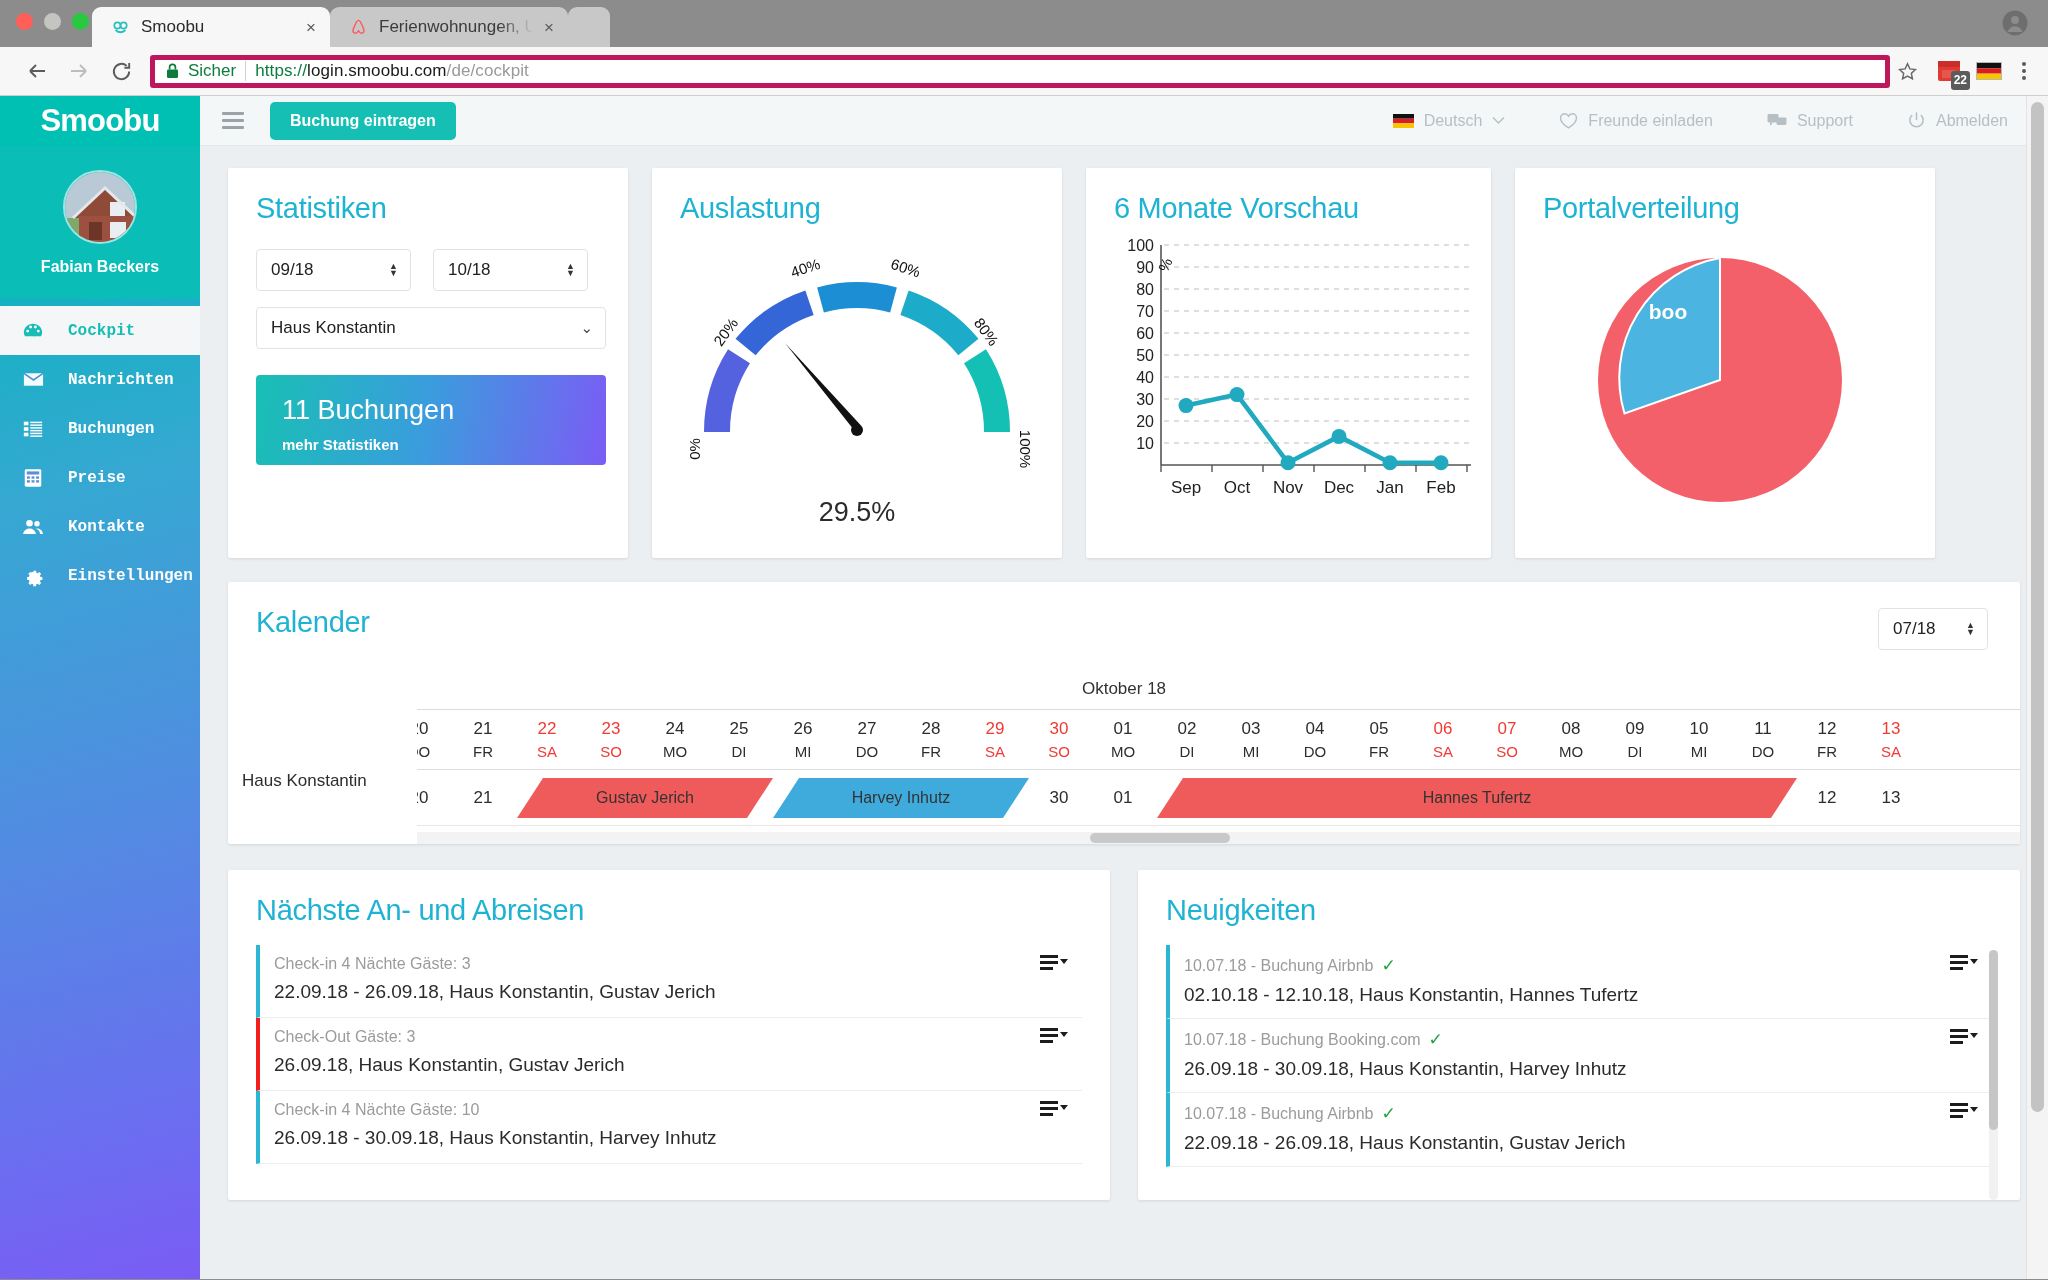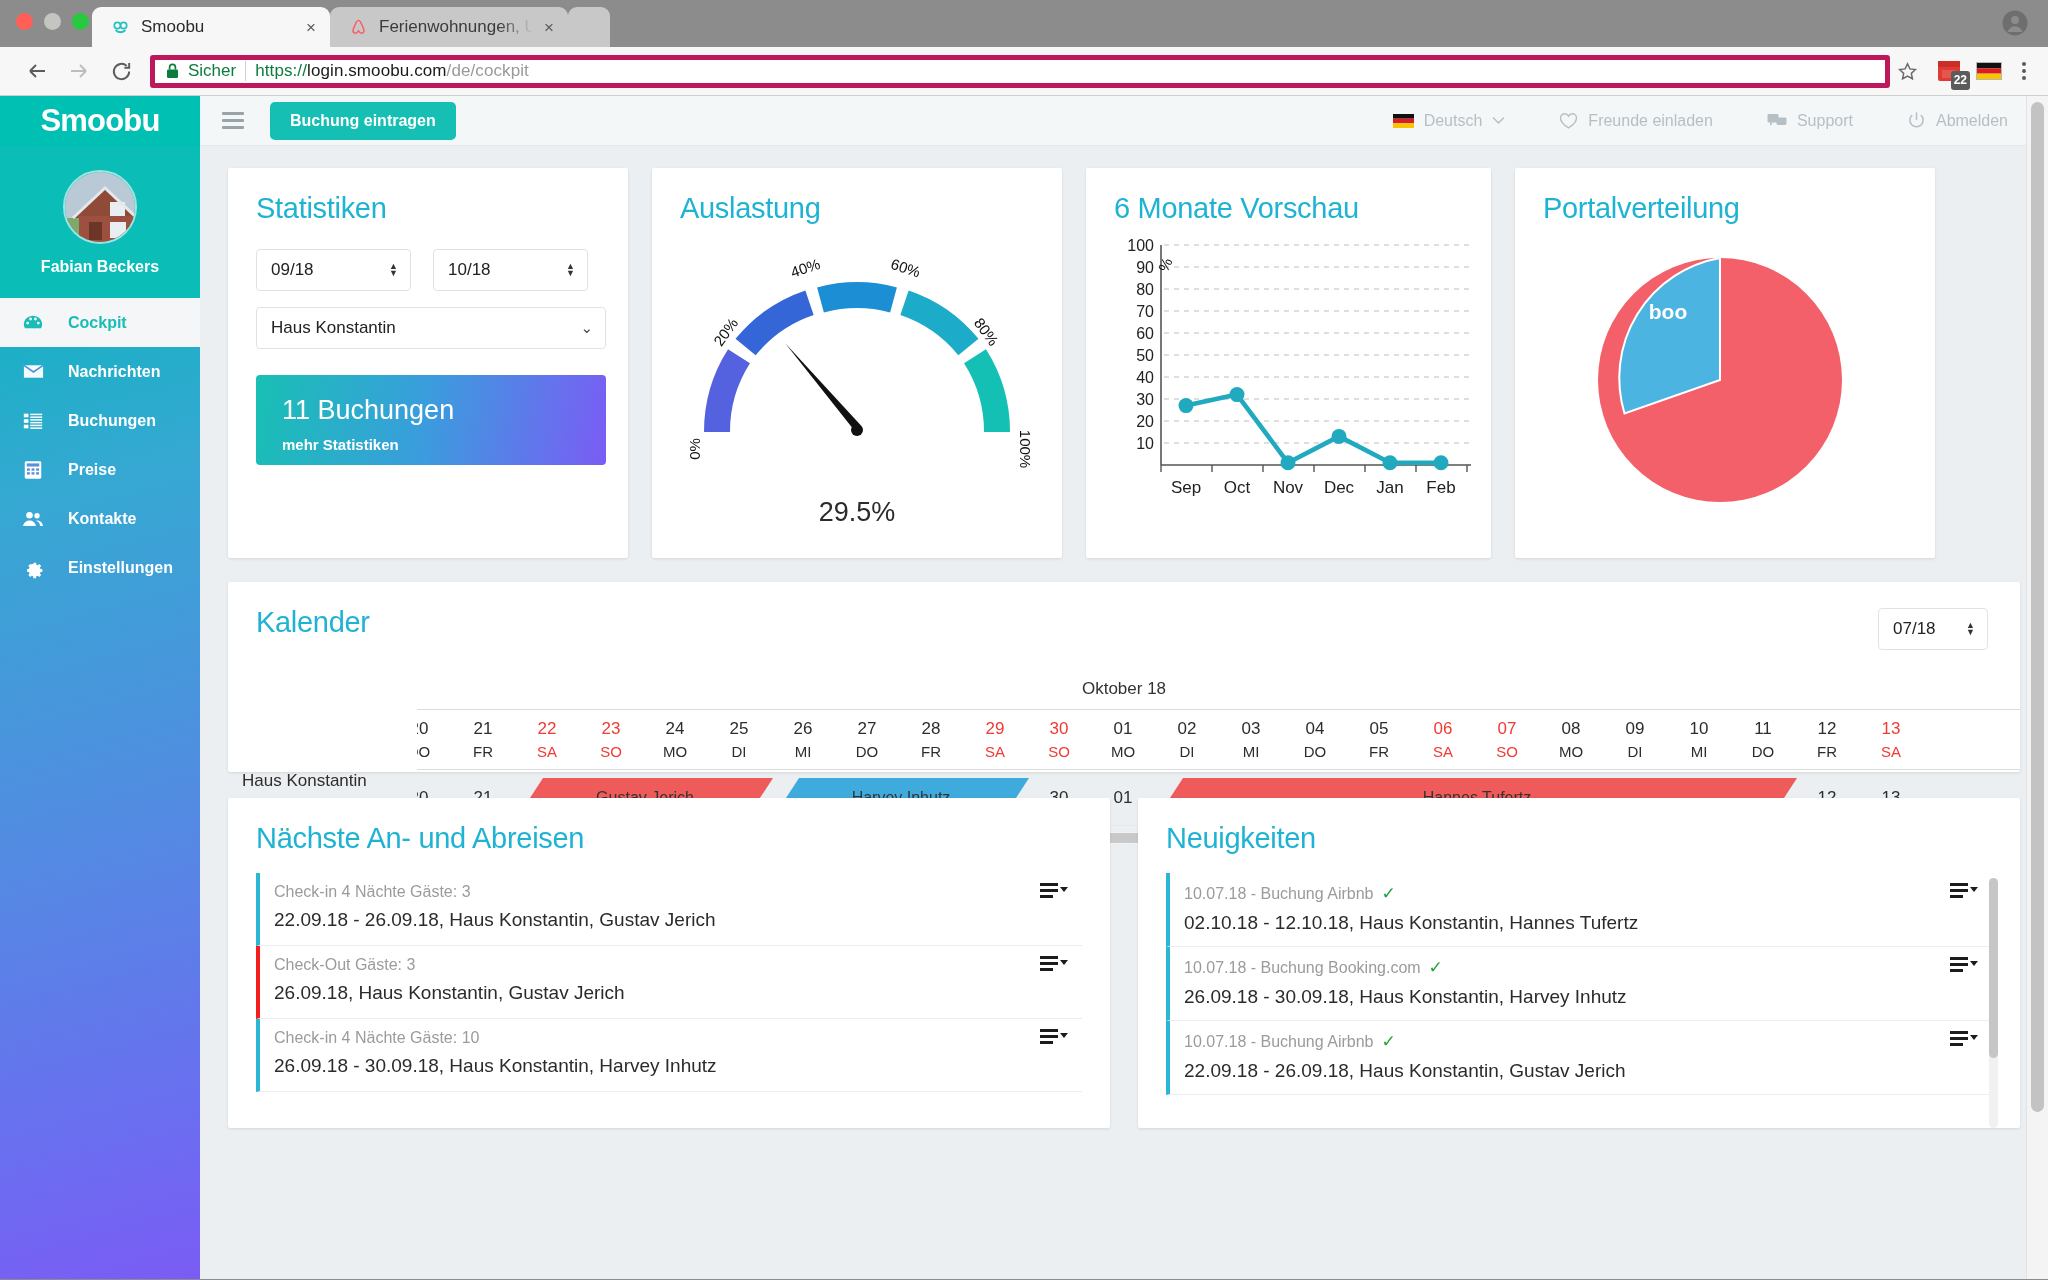"Cockpit" .nav-list { font-family: none -> Liberation Mono, monospace; padding-top: 0 -> 8px }
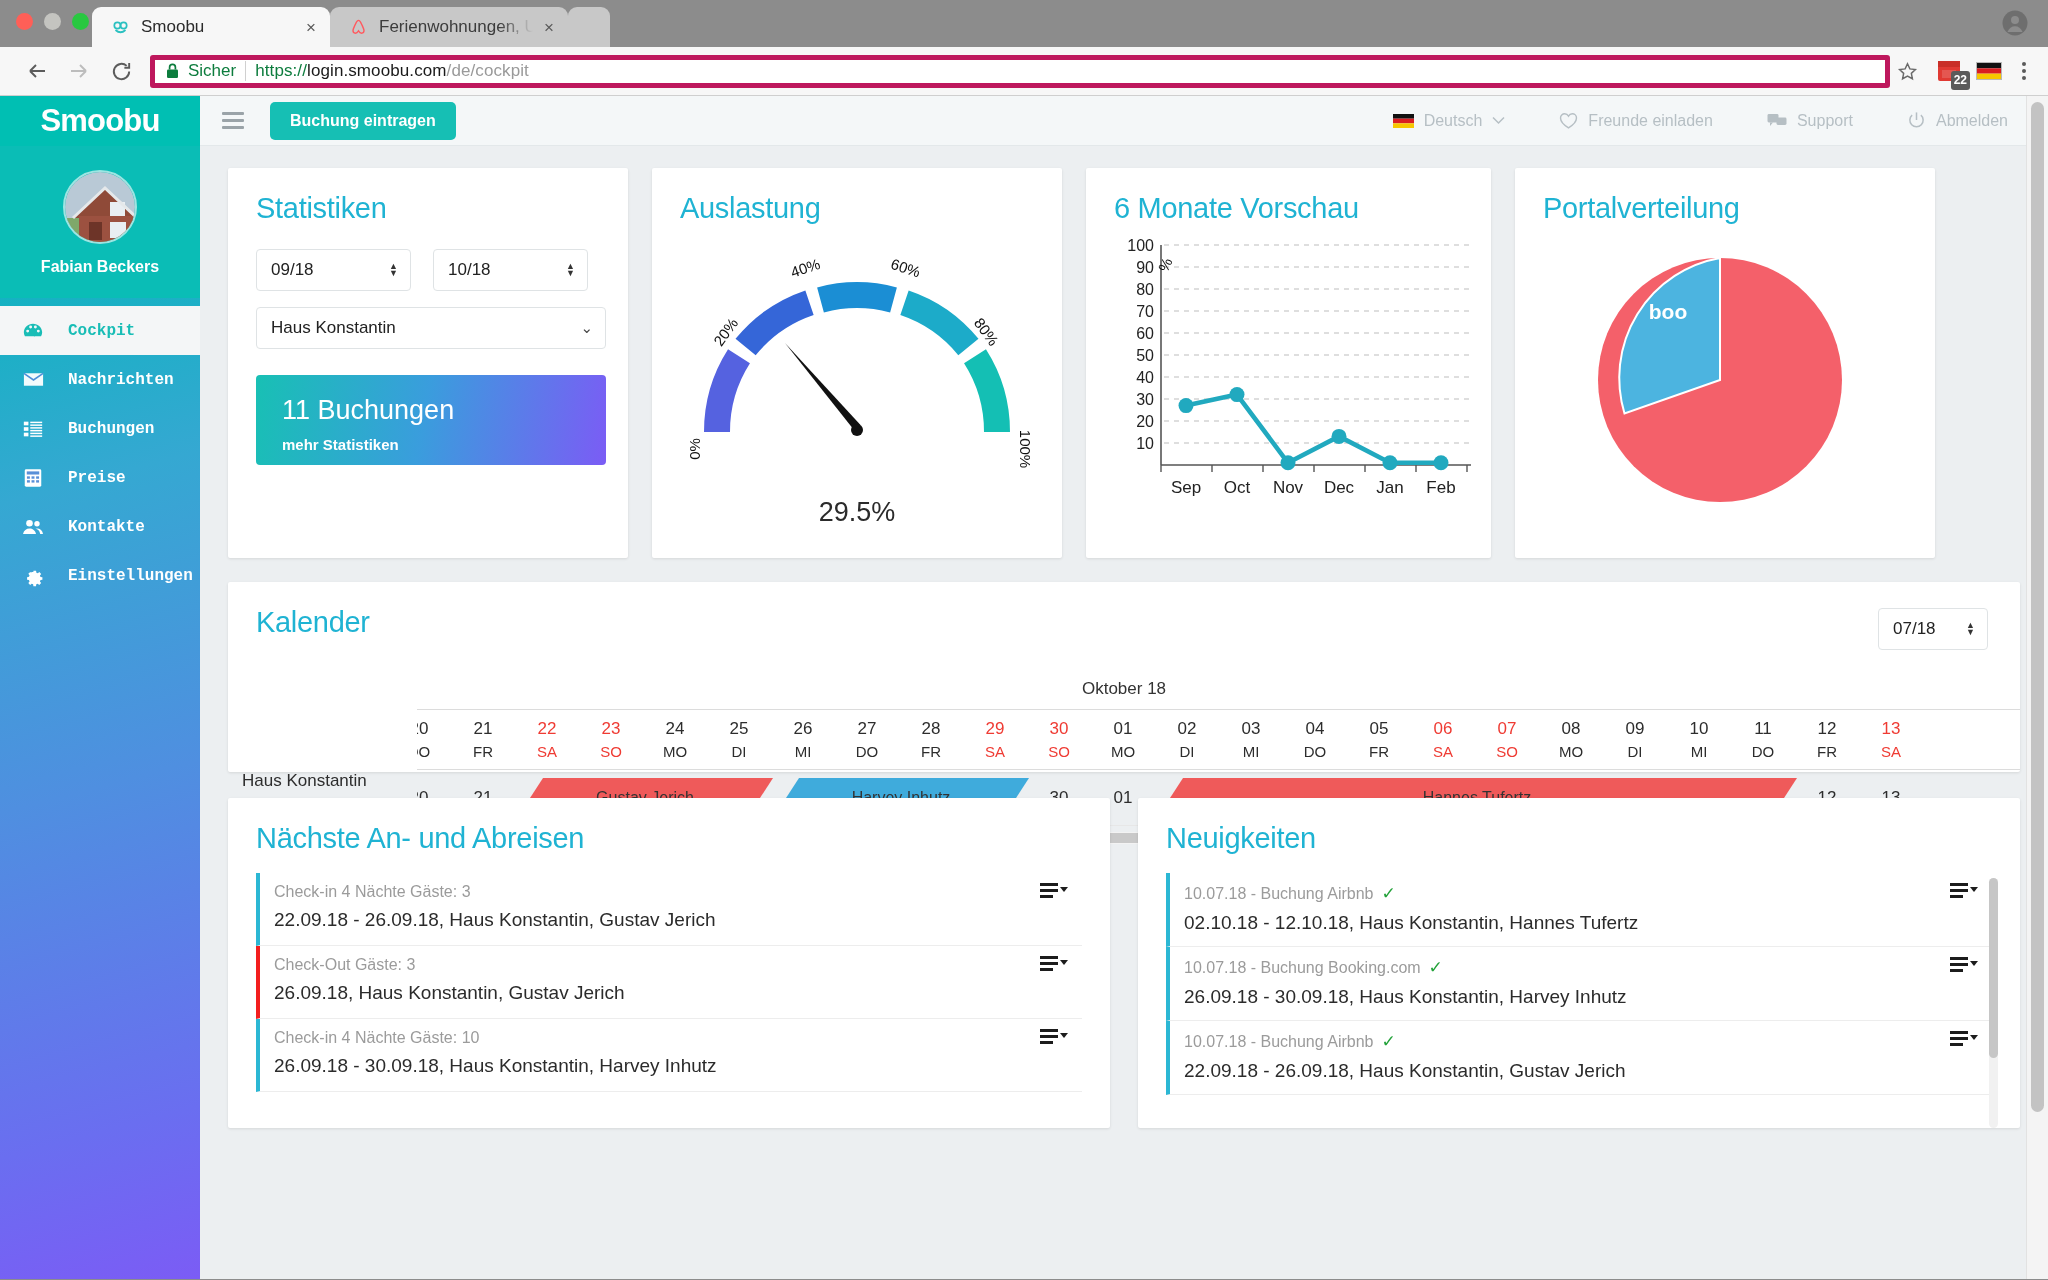"Kalender" .card-cal { height: 190px -> 262px }
